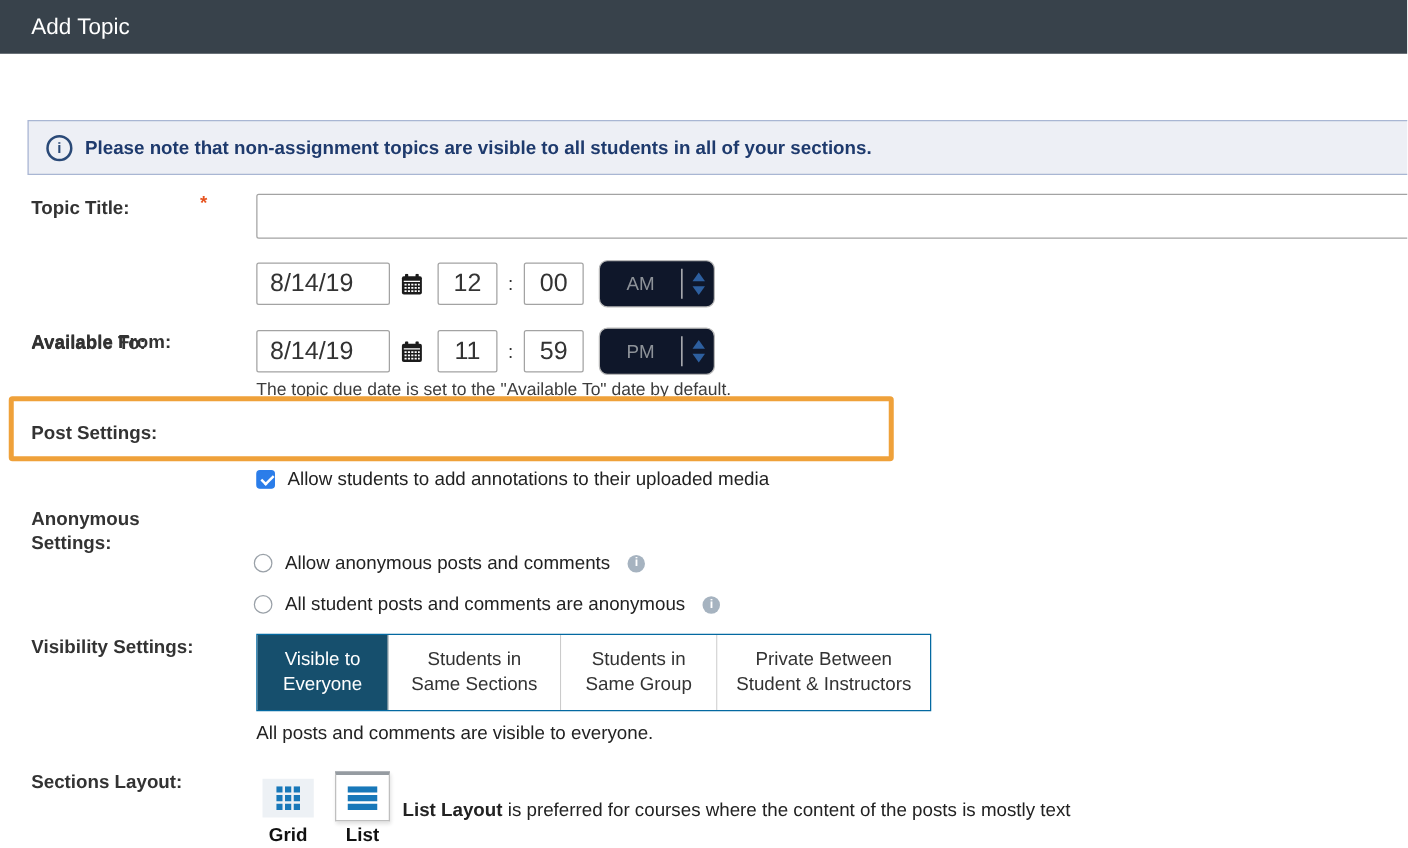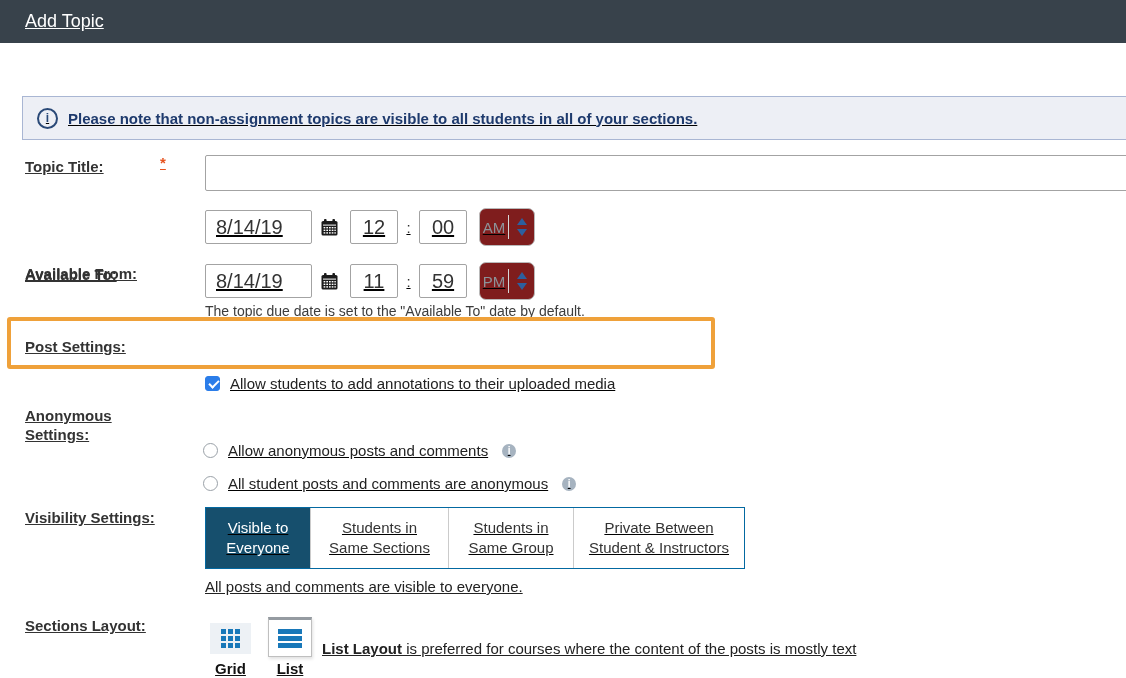"Add Topic" .abs { text-decoration: underline -> none }
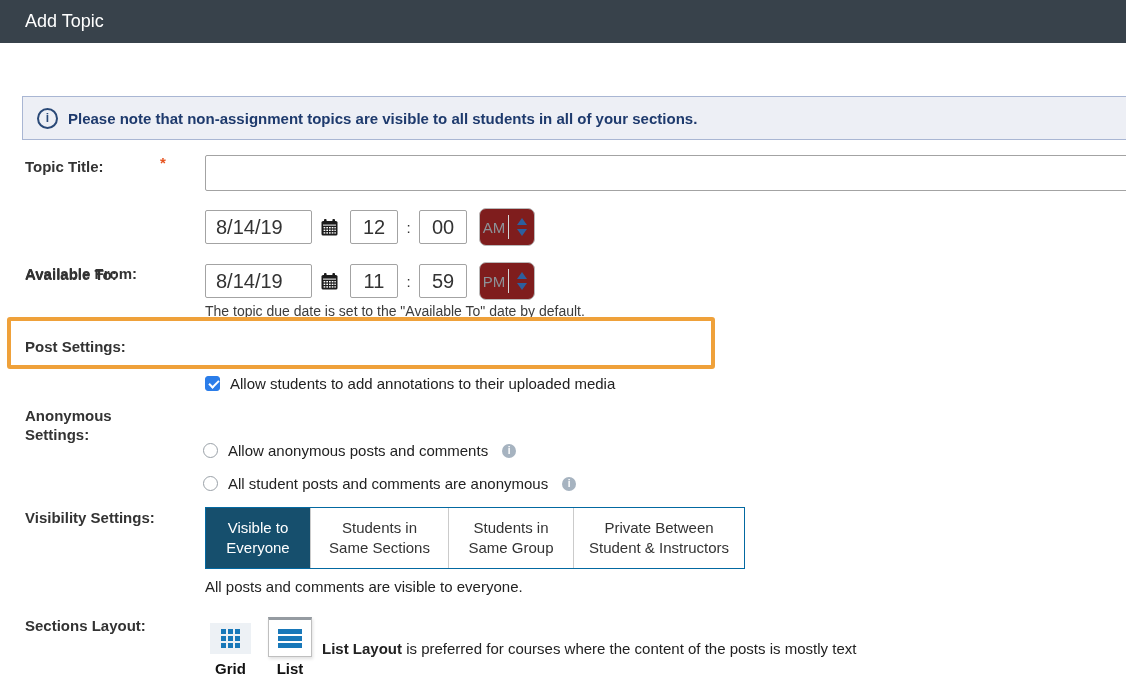"AM" .ampm { background: #7f1d1d -> #0f172a; width: 56px -> 93px }
